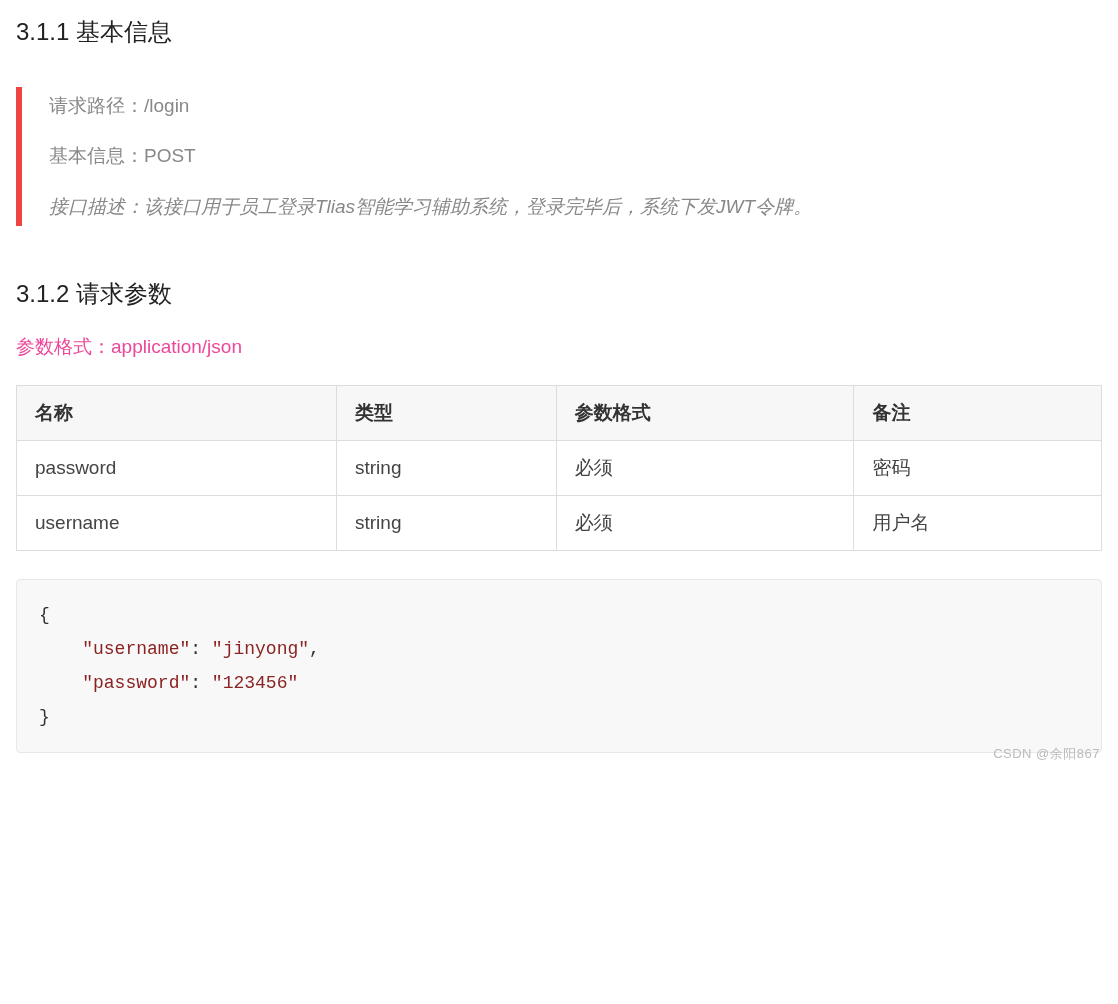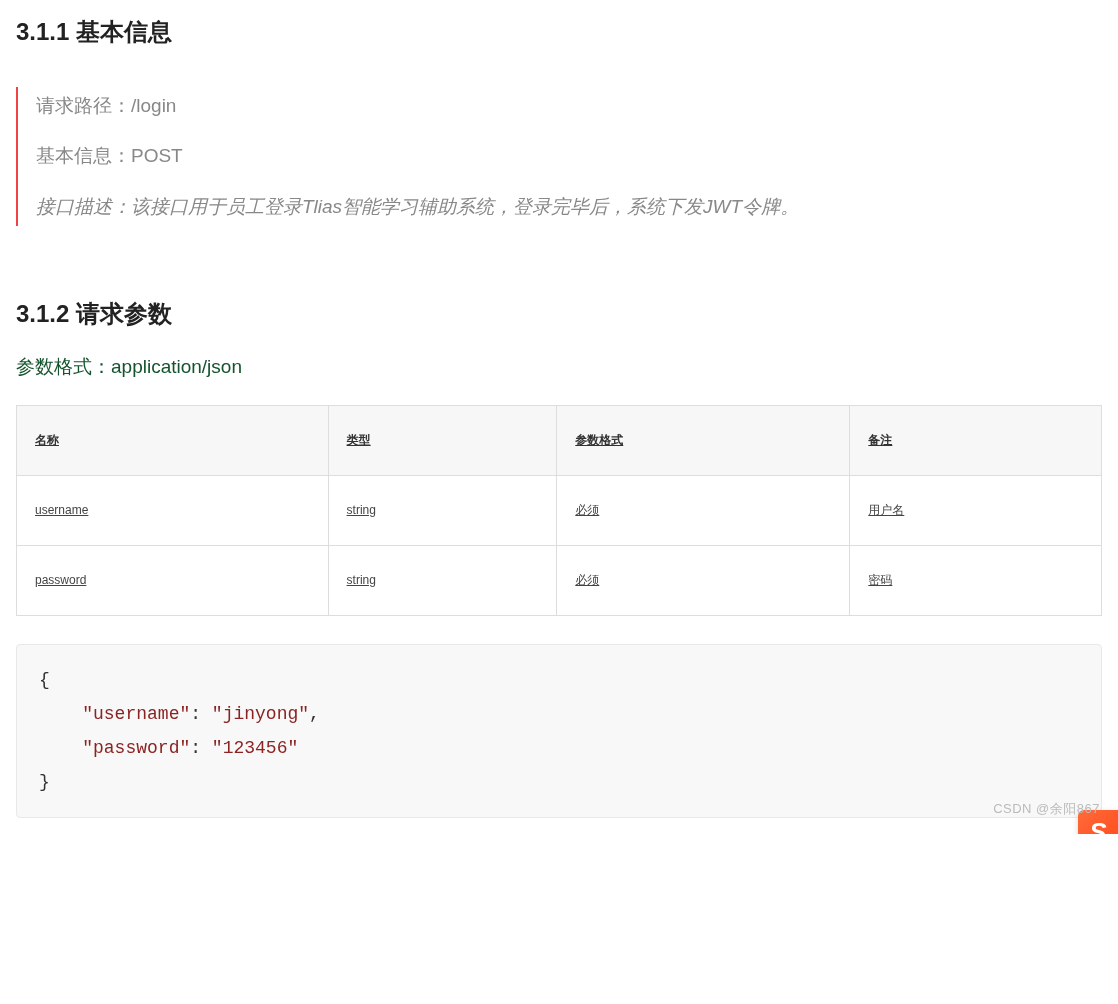"3.1.1 基本信息" h3 { font-weight: 700 -> 400 }
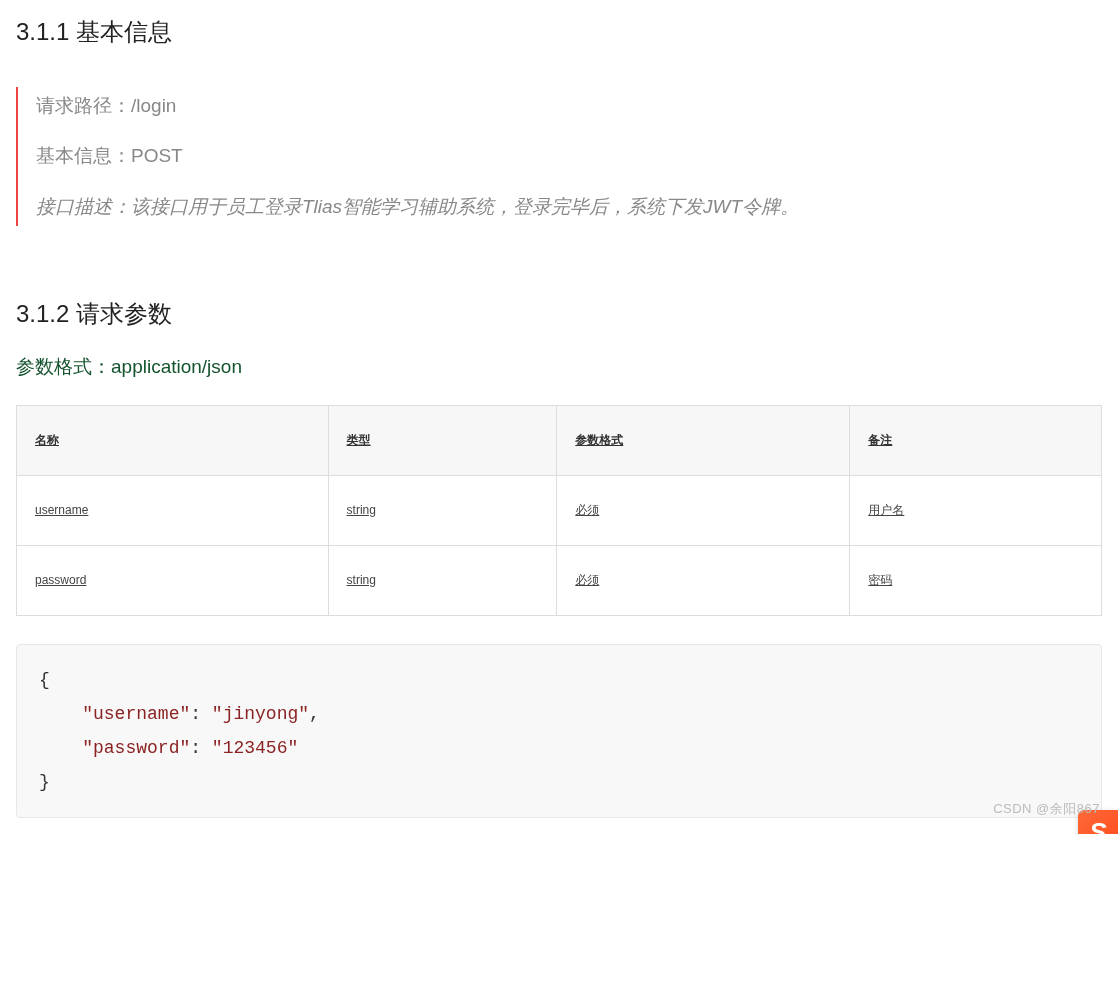"请求路径：/login" .blockquote { border-left: 2px solid #ef4444 -> 6px solid #ef4444; padding: 4px 0 4px 18px -> 4px 0 4px 27px }
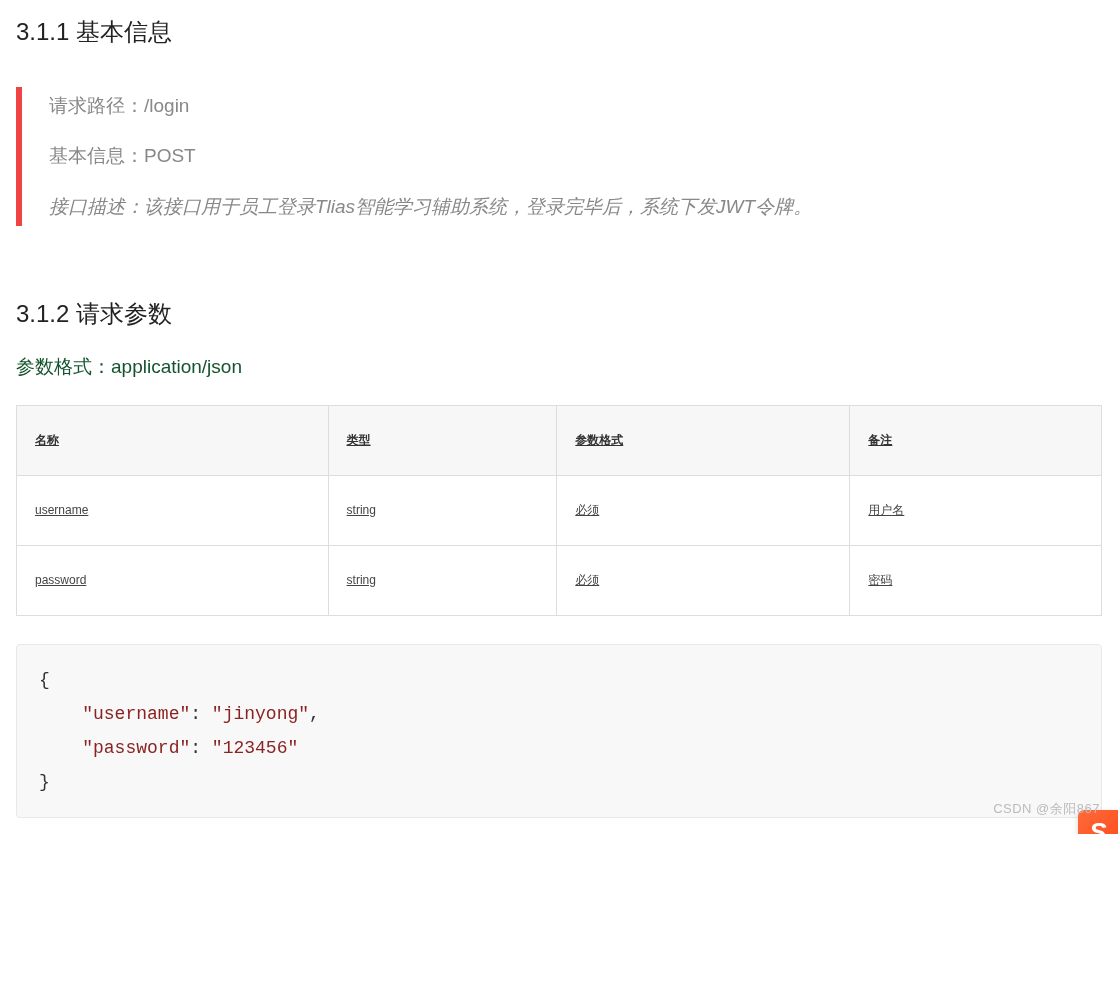"3.1.2 请求参数" .section-2 { margin-top: 72px -> 52px }
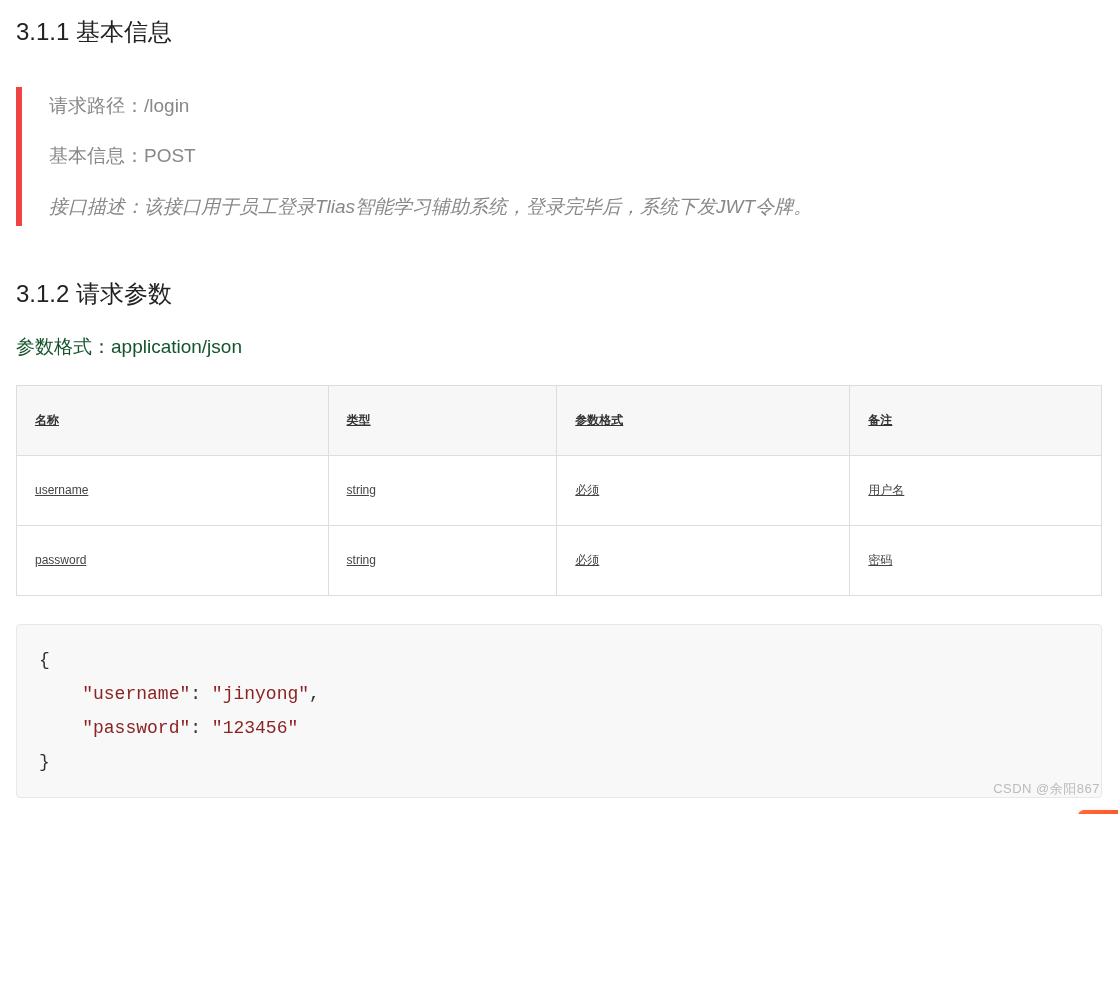"参数格式：application/json" .para { color: #14532d -> #ec4899 }
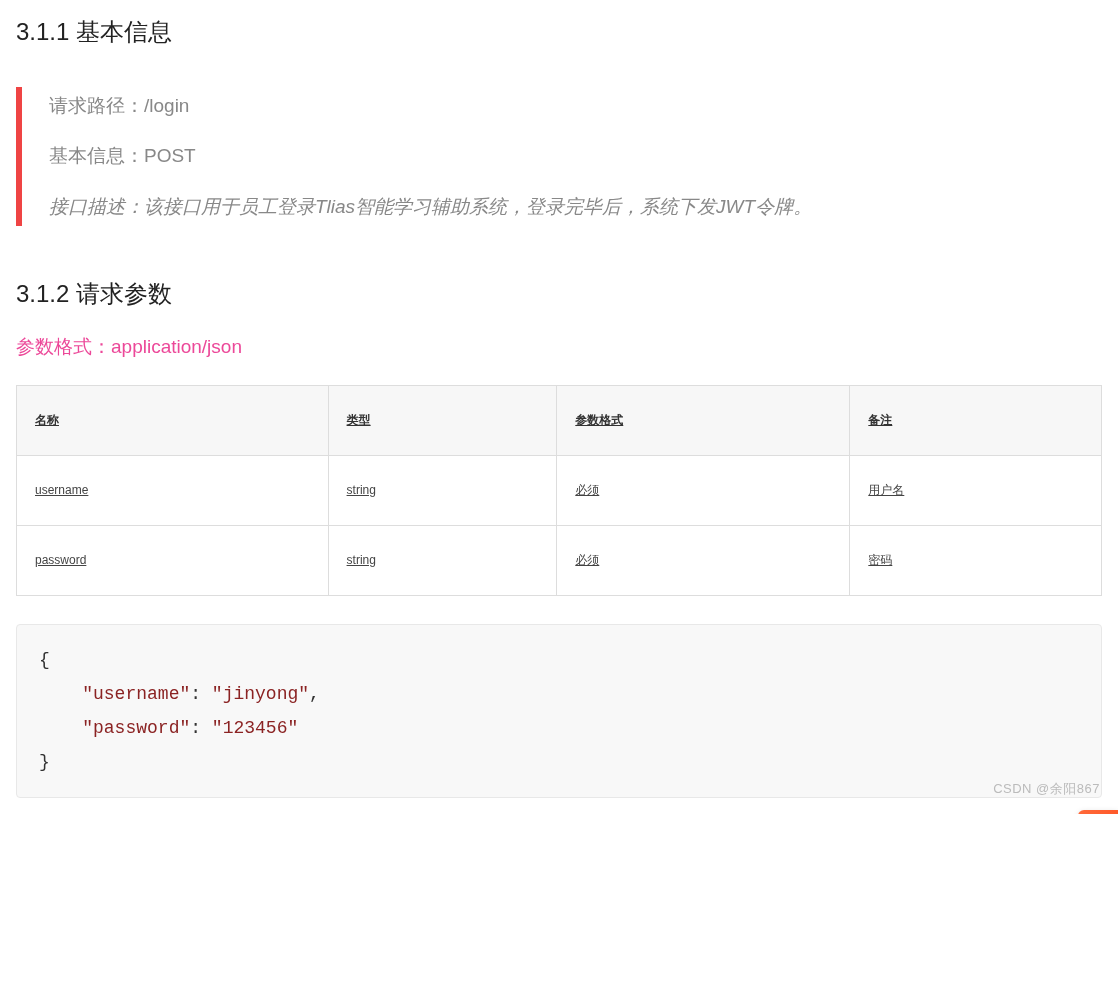"名称" th, td { font-size: 12px -> 19px; padding: 26px 18px -> 14px 18px; text-decoration: underline -> none }
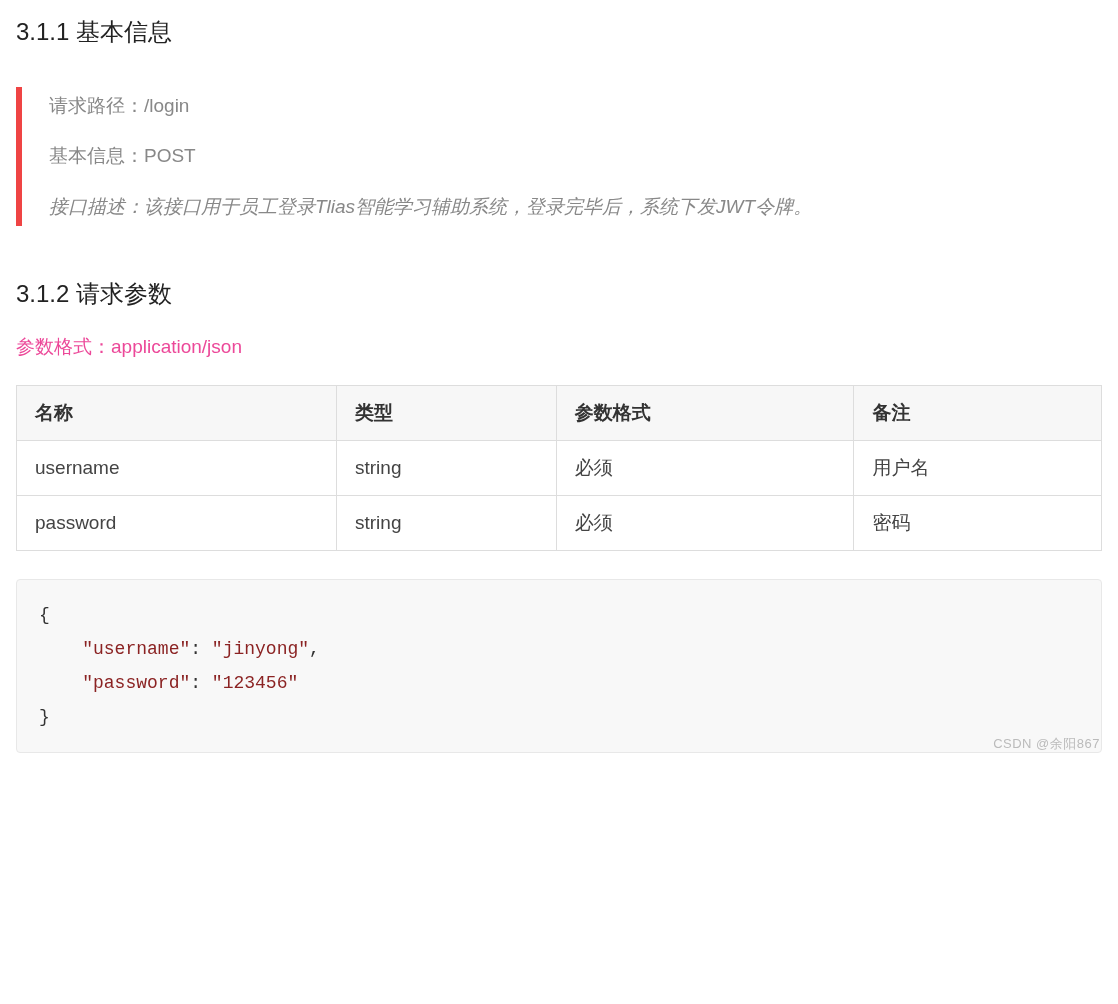"username" tr { order: before "password" -> after "password" }
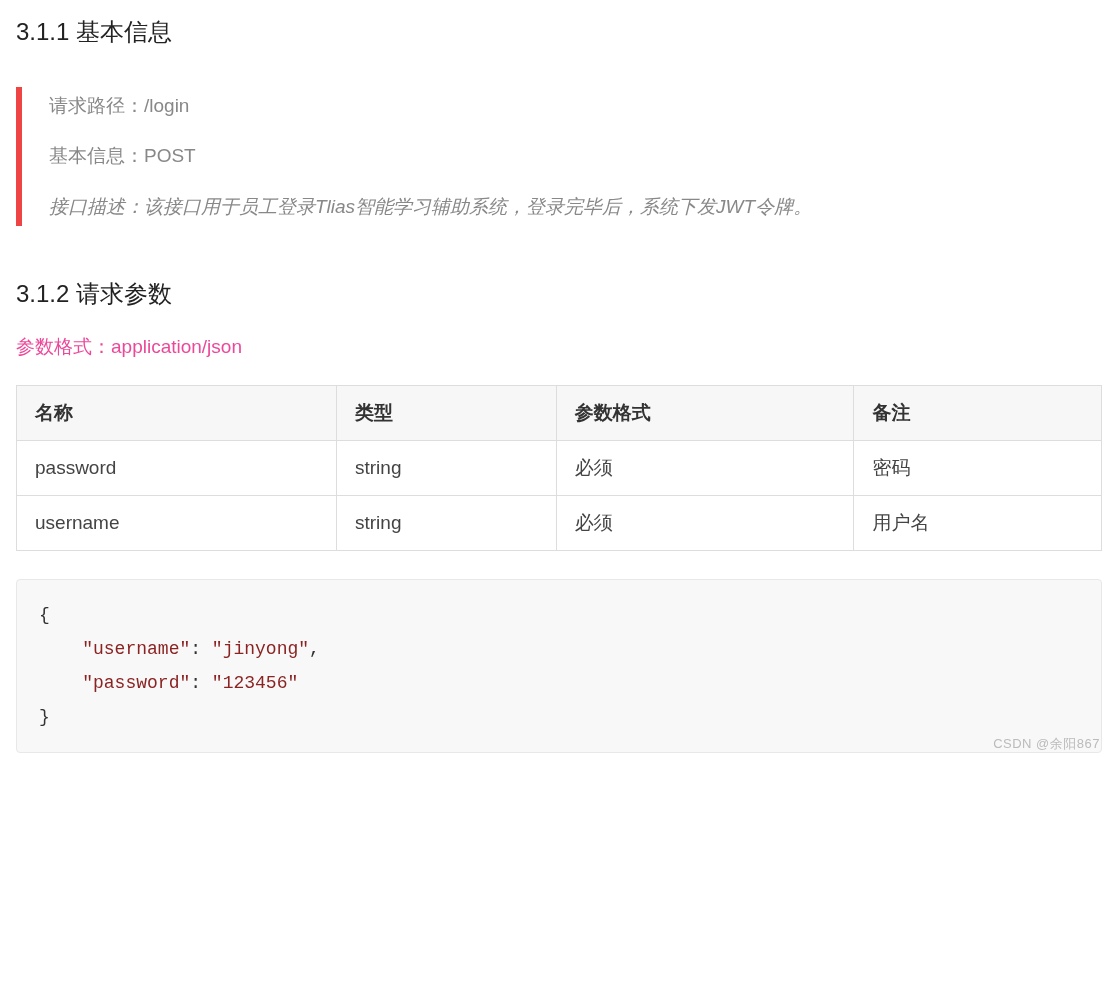"CSDN @余阳867" .watermark { bottom: 16px -> 6px }
